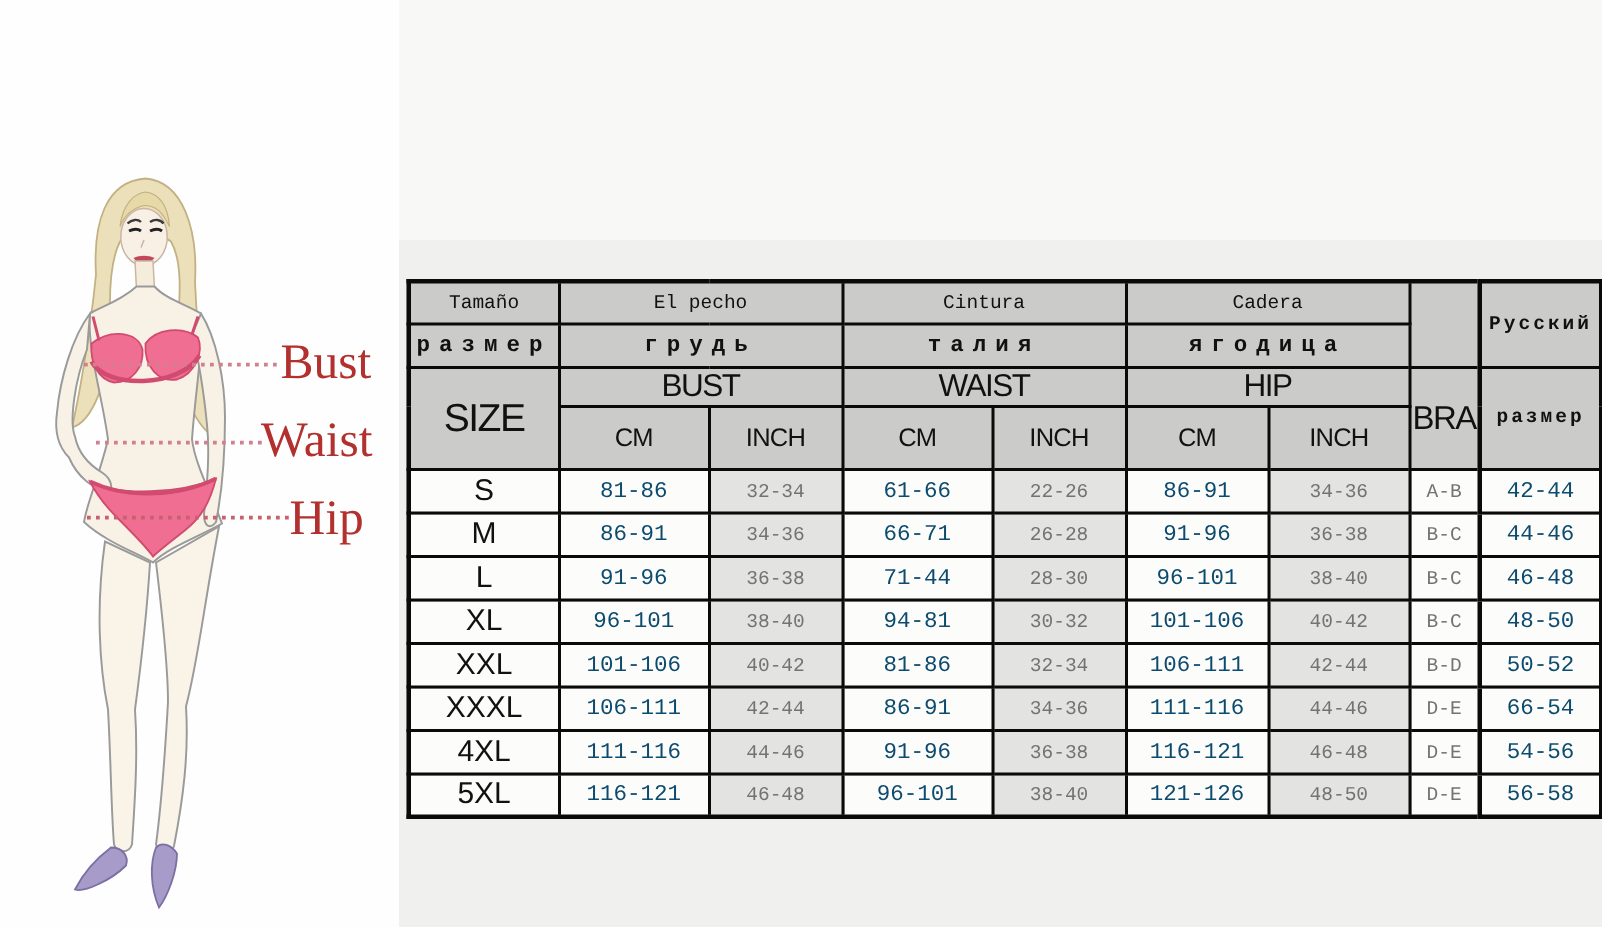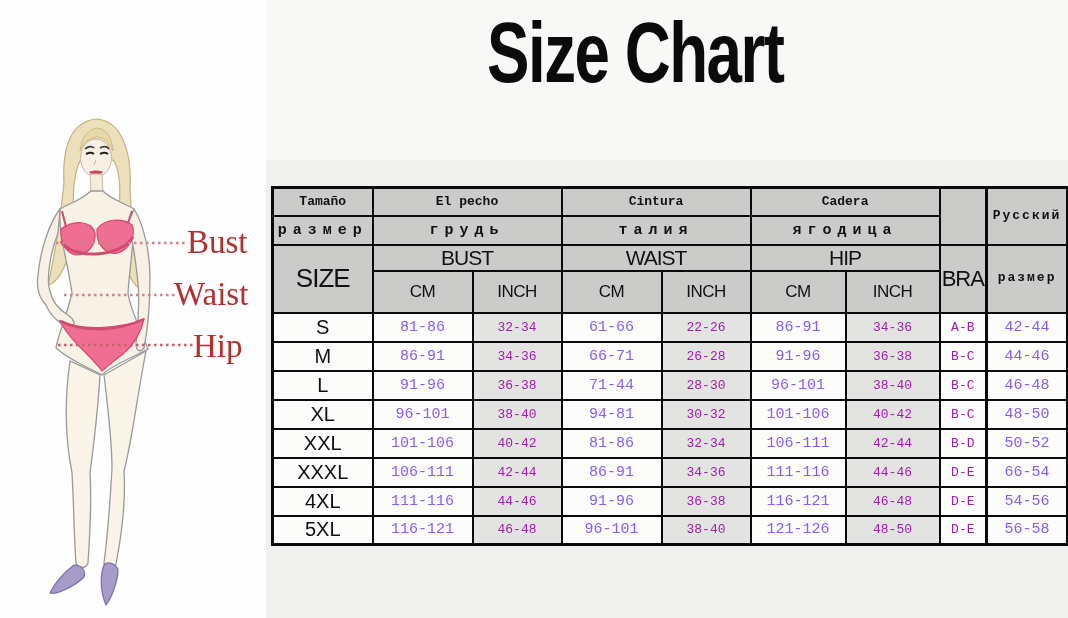"Size Chart" div.title-wrap { html: <div> <span>Size Chart</span> </div> -> none }
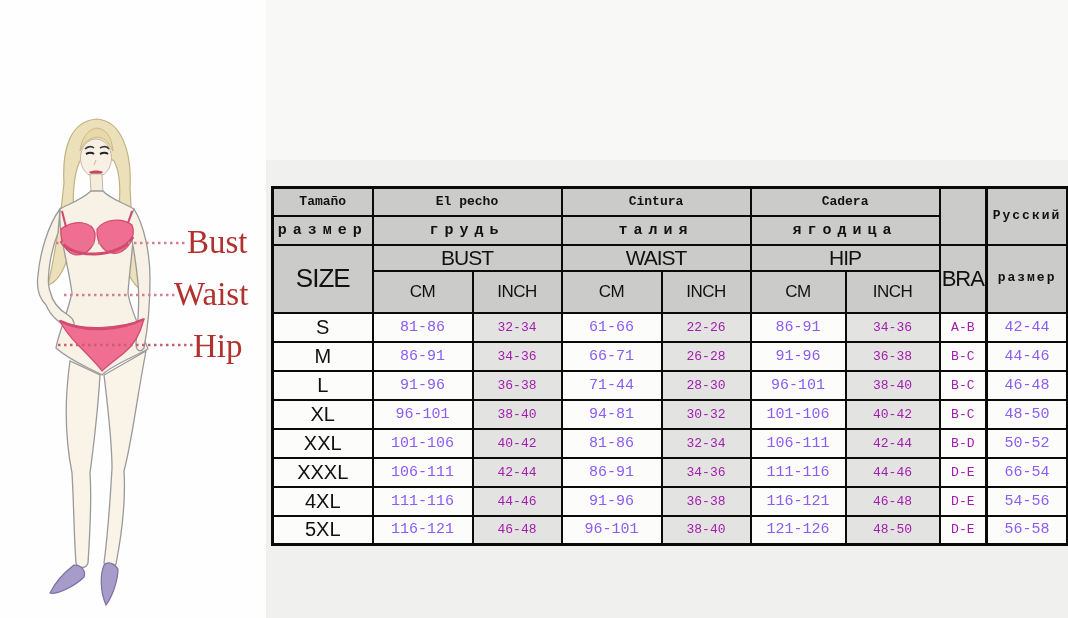"Tamaño" .f-es { font-weight: bold -> normal }
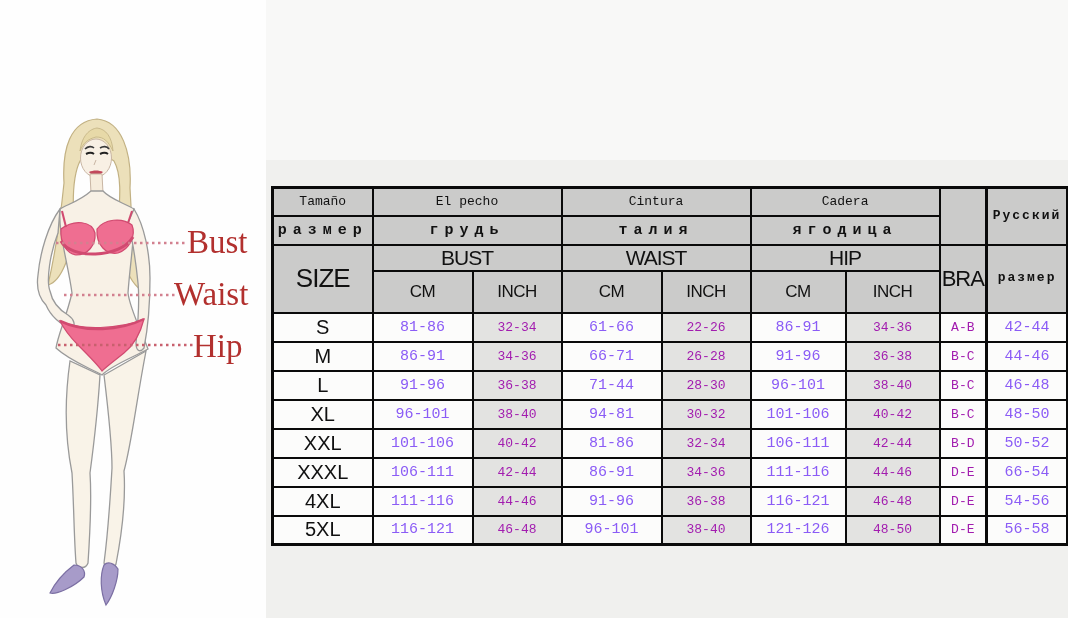"81-86" .f-num { color: #8b5cf6 -> #0c4a6e }
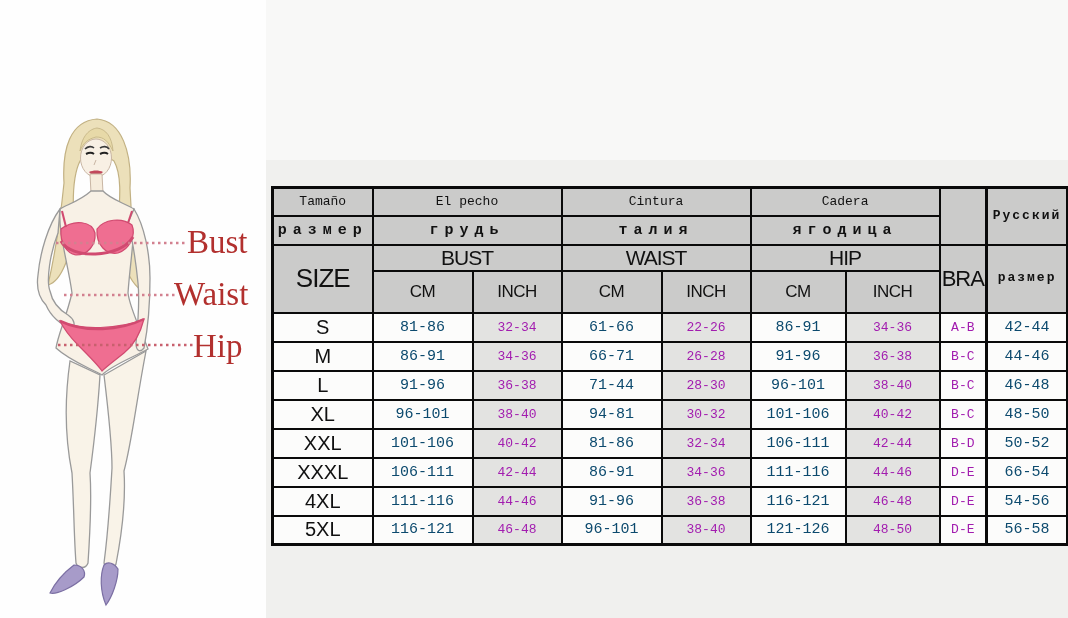"32-34" .f-num-sm { color: #a21caf -> #737373 }
